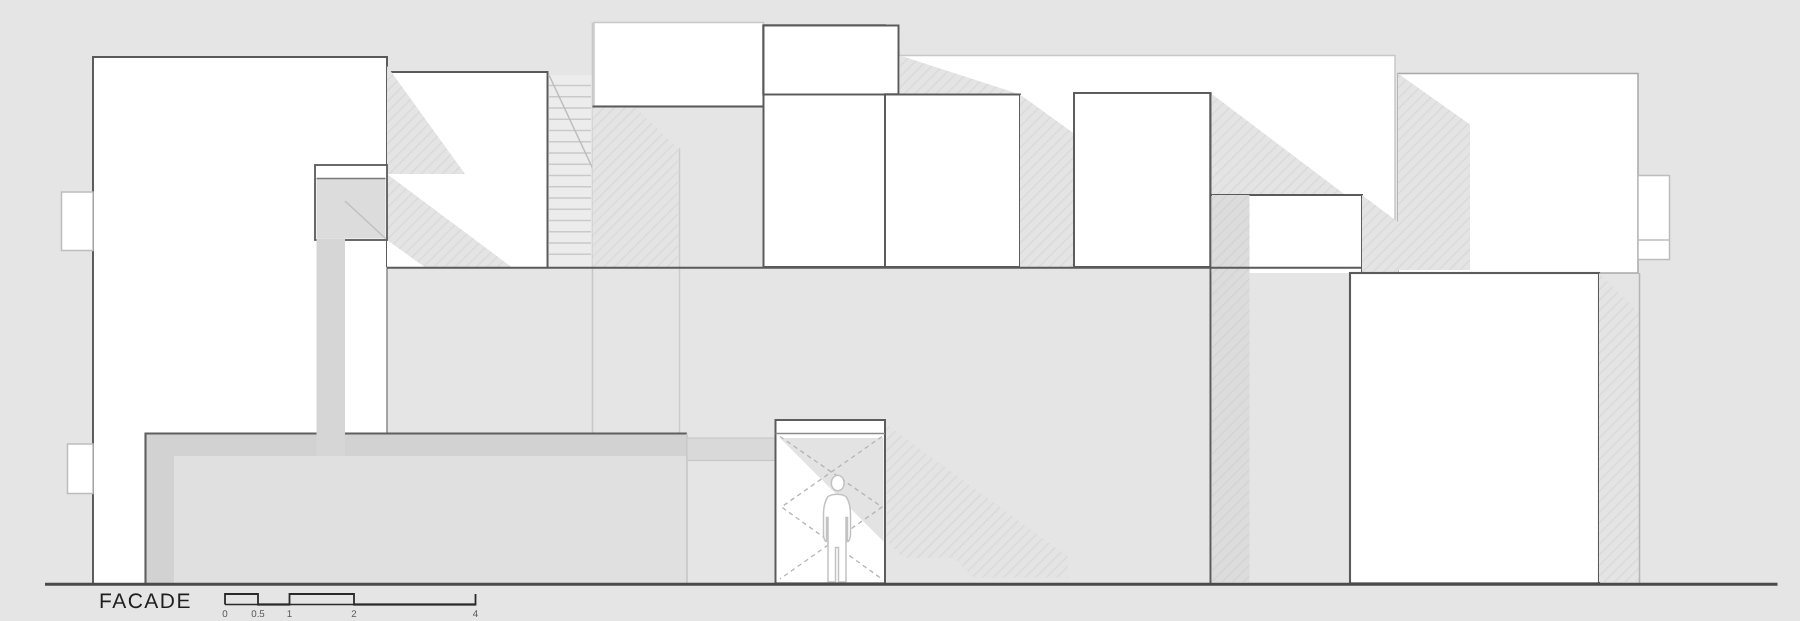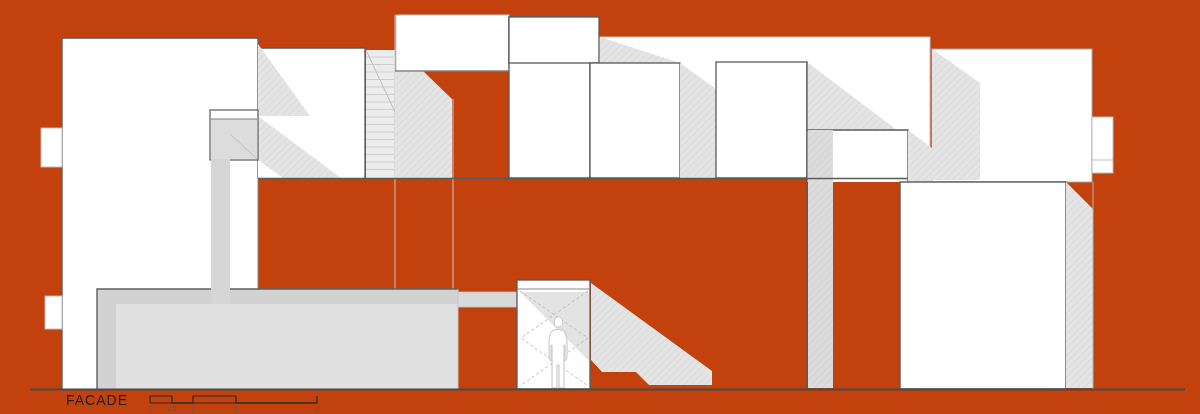"FACADE" .stage { background: #c2410c -> #e5e5e5 }
